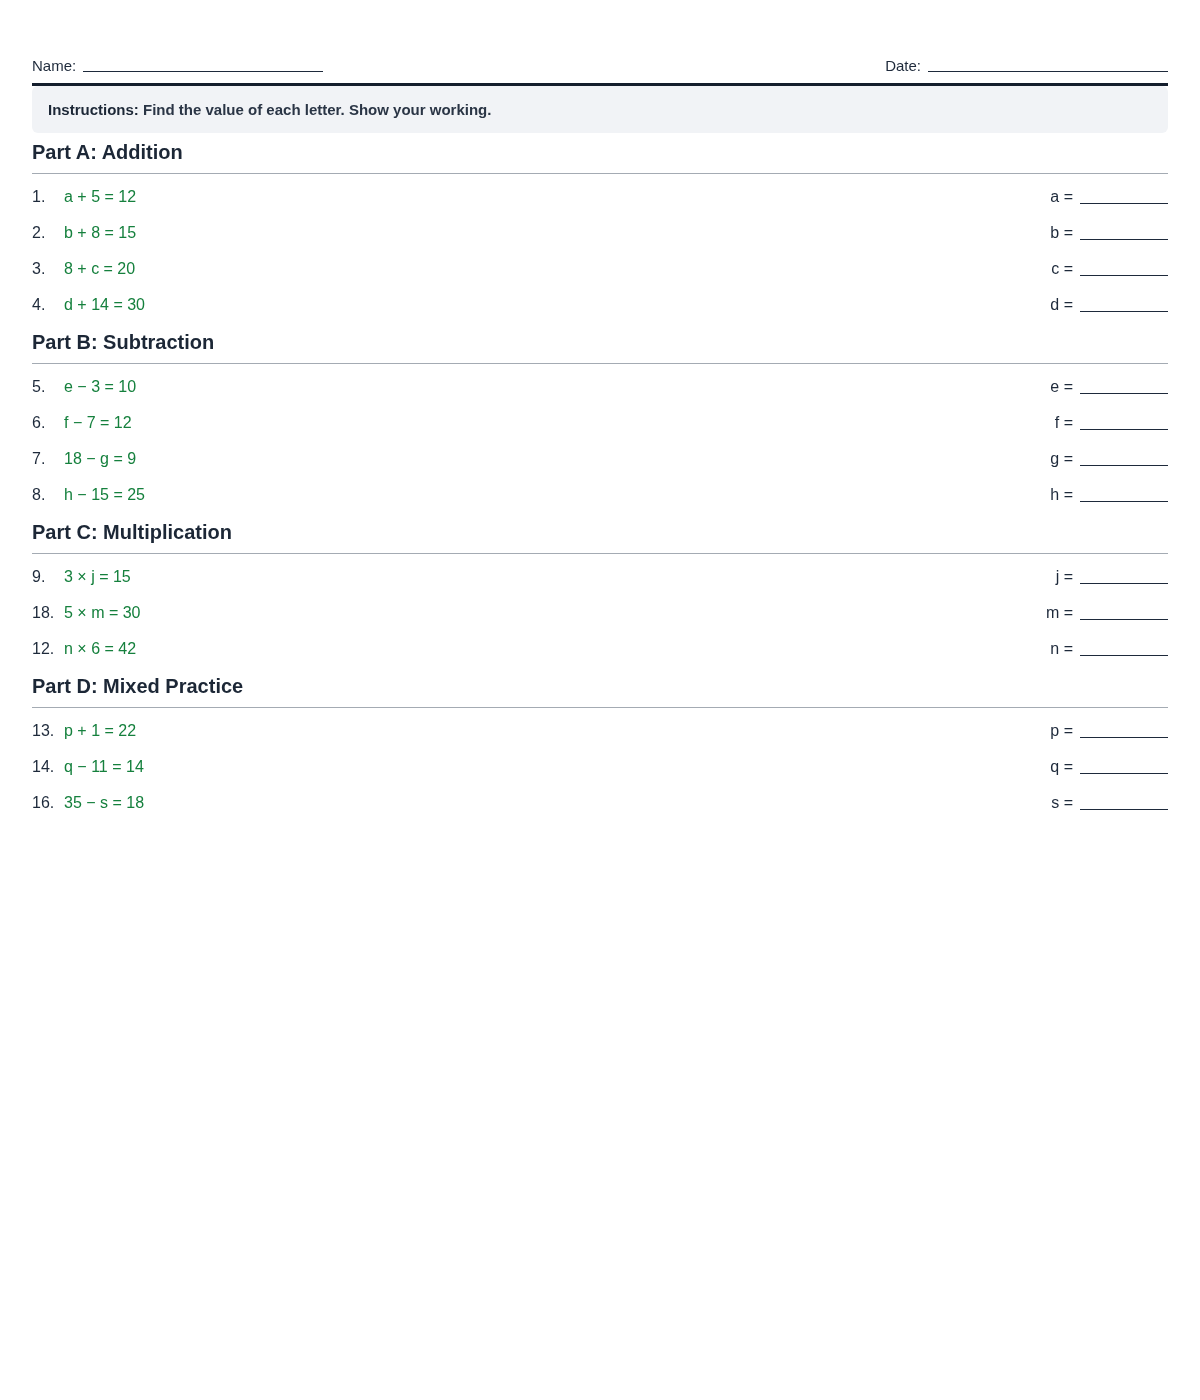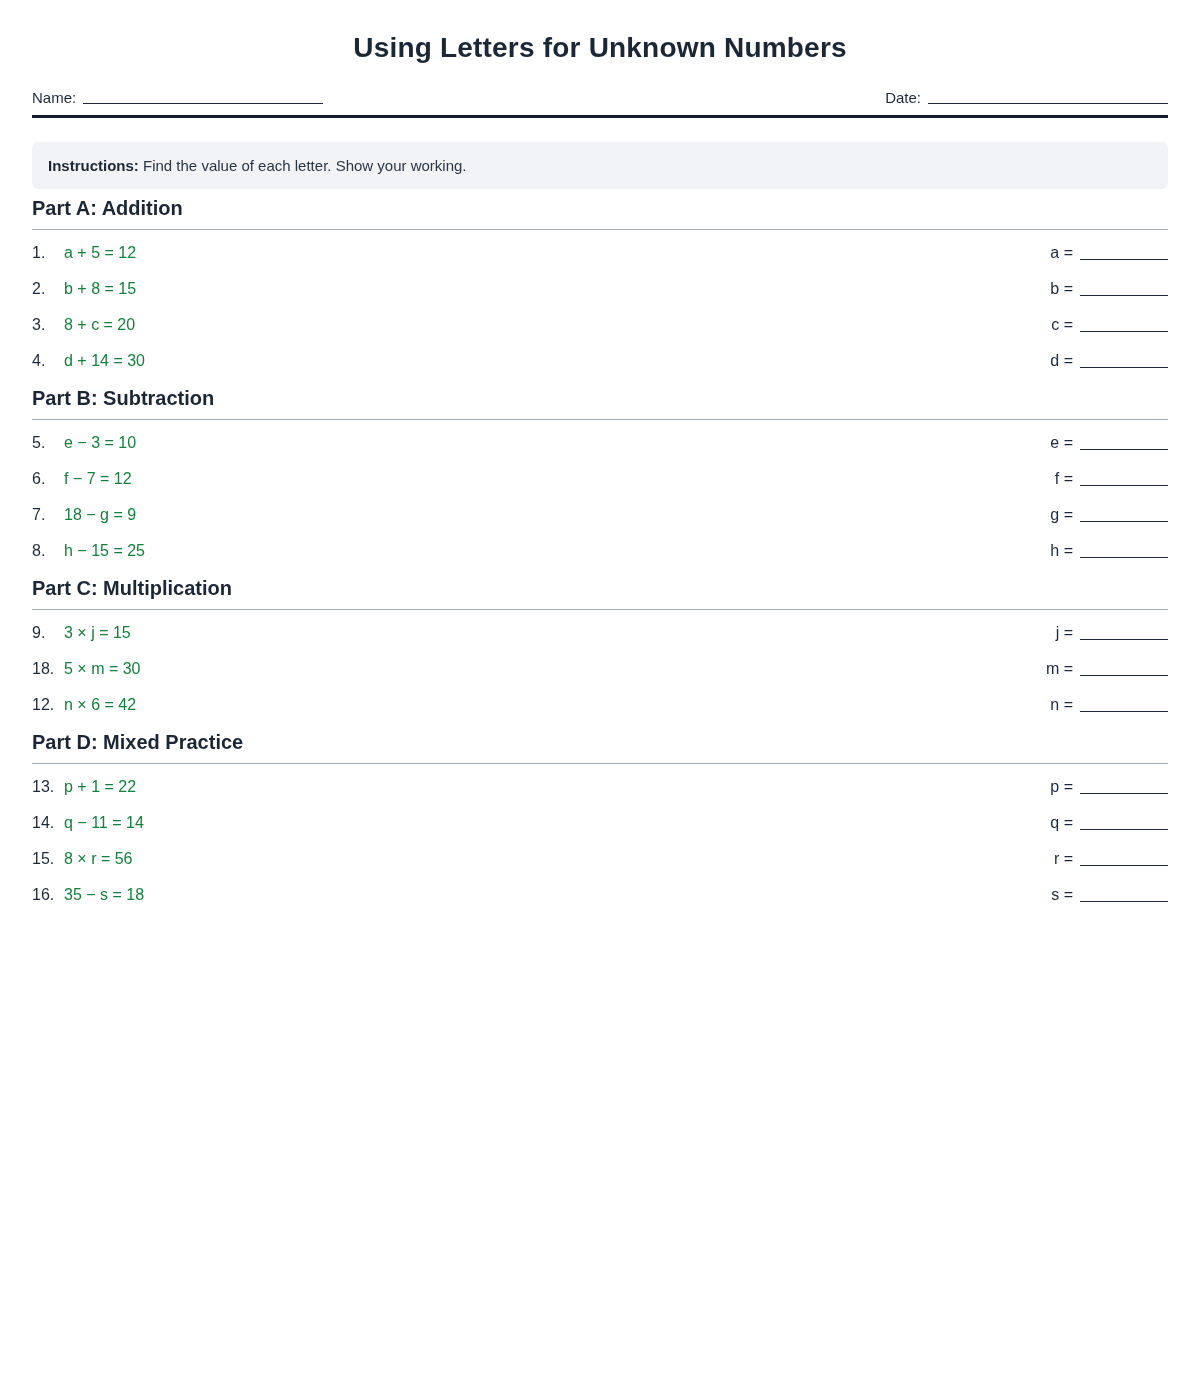"Using Letters for Unknown Numbers" h1.title { html: <h1>Using Letters for Unknown Numbers</h1> -> none }
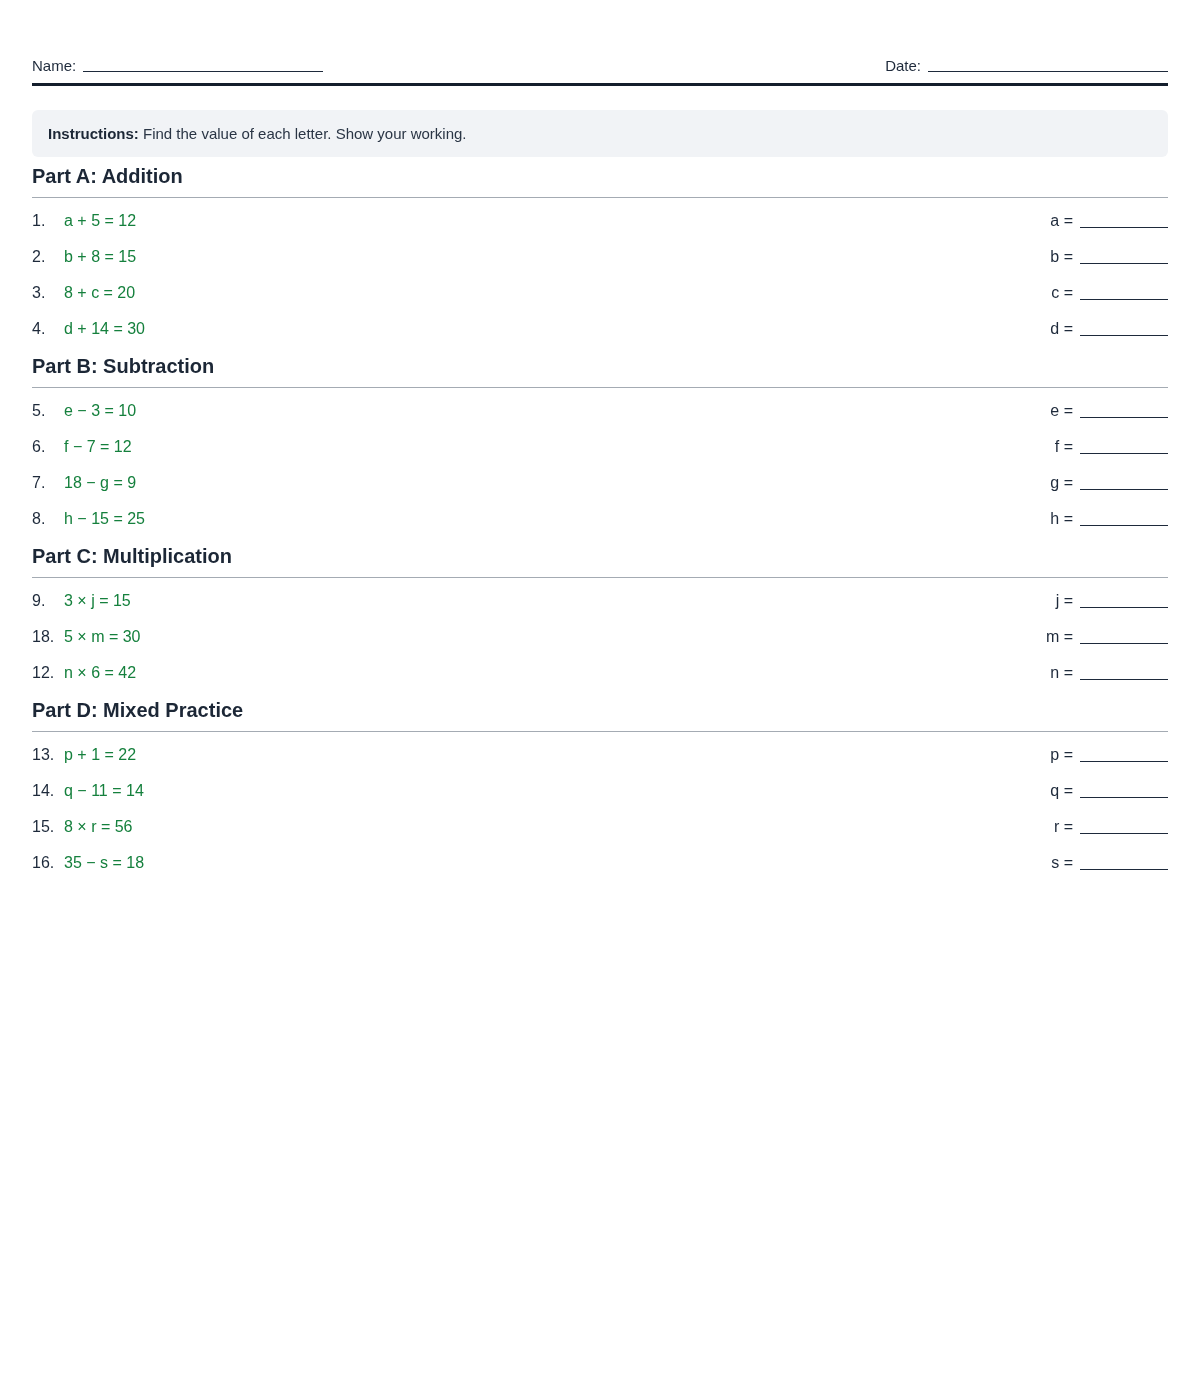"Instructions: Find the value of" .instructions { font-weight: none -> bold; margin-top: 24px -> none }
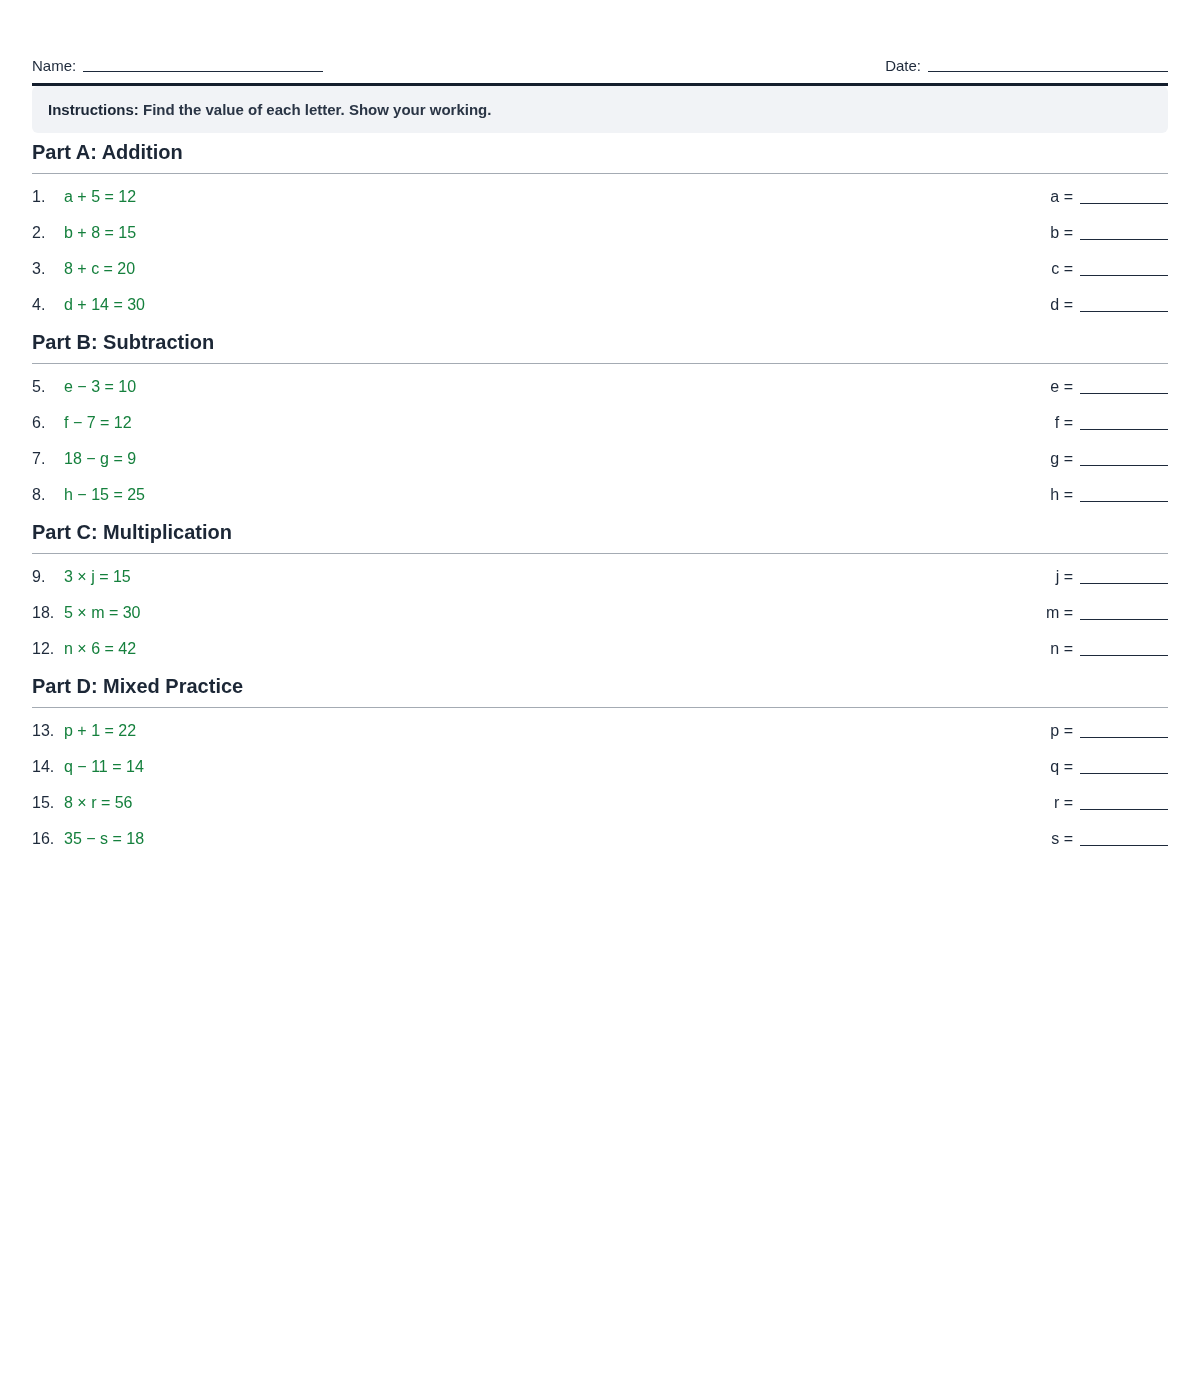"15." div.q-row { html: <div> <div> <span>15.</span> <span>8 × r = 56</span> </div> <div> <span>r =</span> <span></span> </div> </div> -> none }
